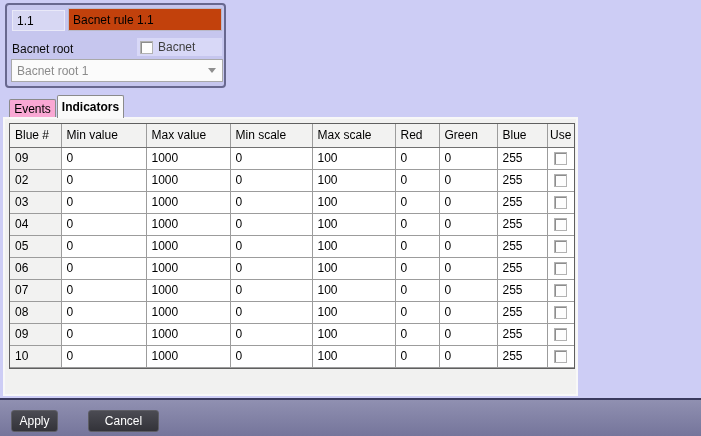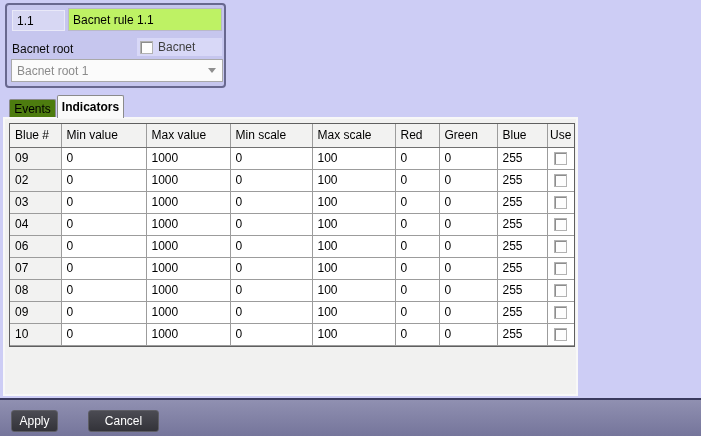"Bacnet rule 1.1" .rule-name-input { background: #bef264 -> #c2410c }
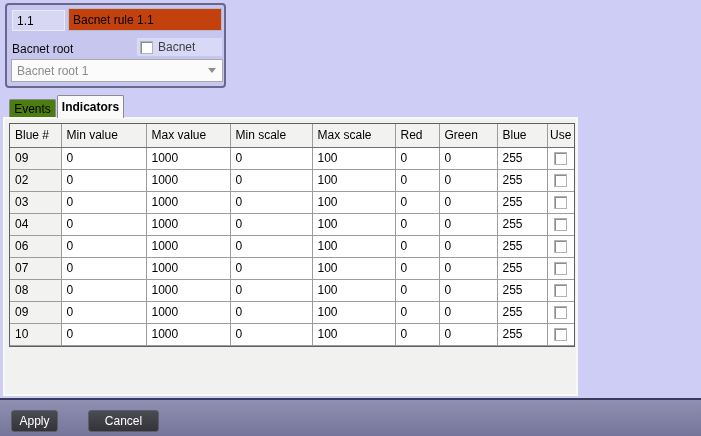"Events" .tab-events { background: #4d7c0f -> #f9a8d4 }
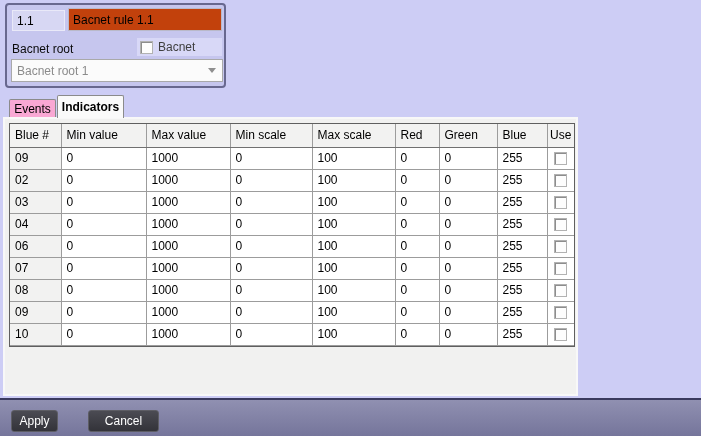"05" tr { html: none -> <tr> <td>05</td> <td>0</td> <td>1000</td> <td>0</td> <td>100</td> <td>0</td> <td>0</td> <td>255</td> <td> <div></div> </td> </tr> }
